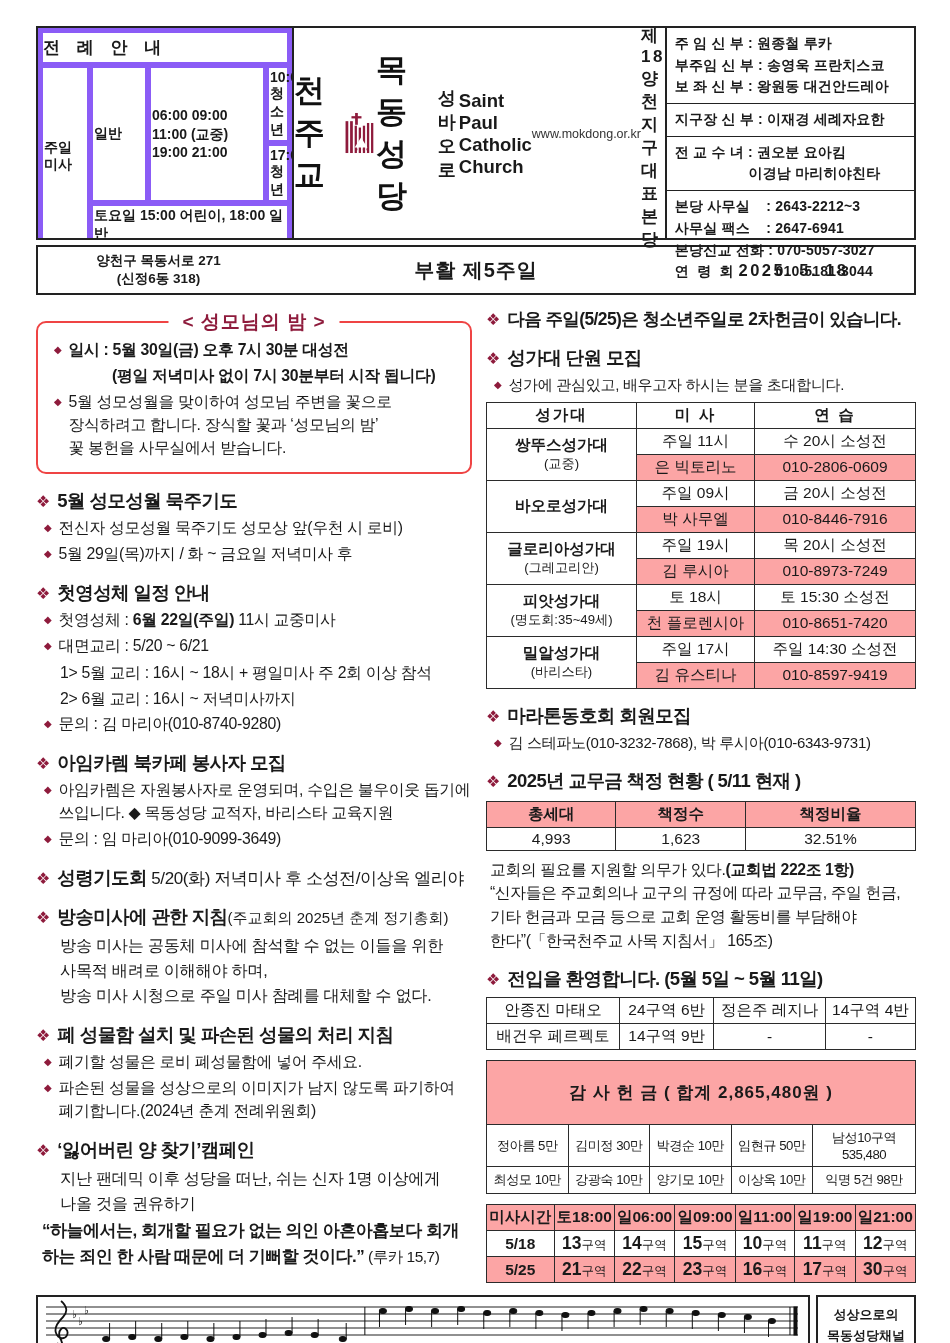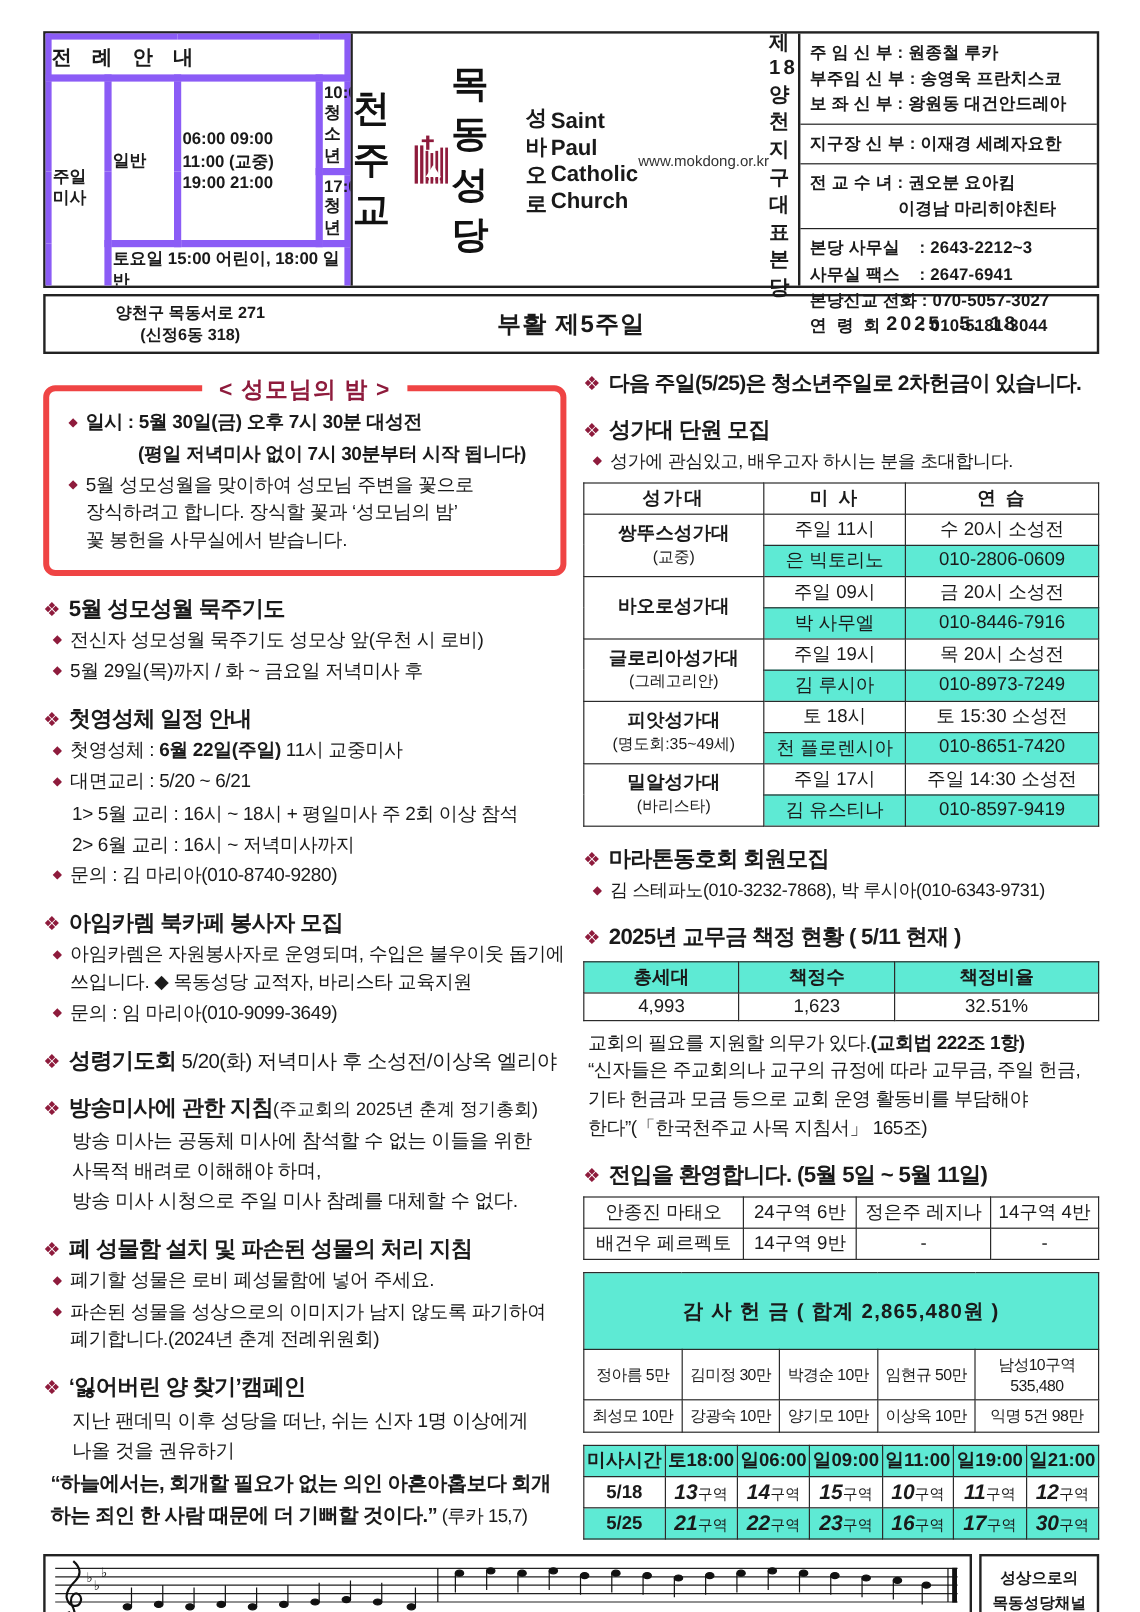"< 성모님의 밤 >" .notice { border: 5px solid #ef4444 -> 2px solid #ef4444 }
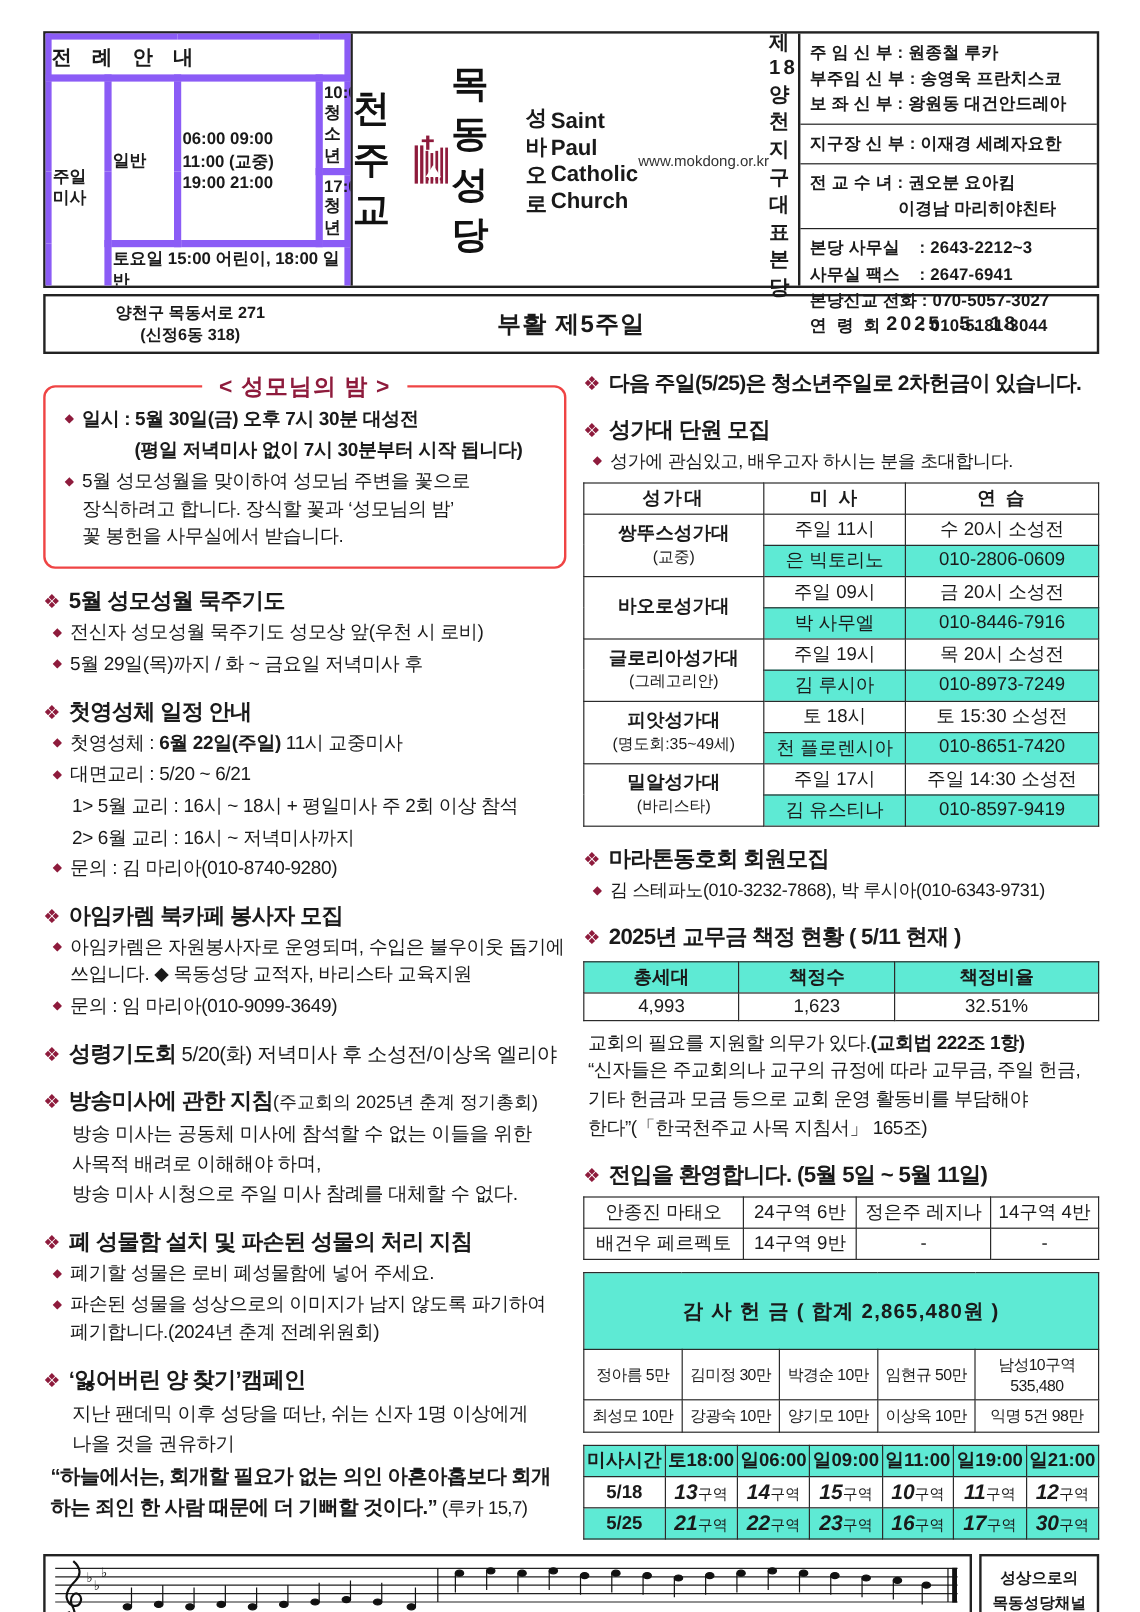"은 빅토리노" .yl { background: #5eead4 -> #fca5a5 }
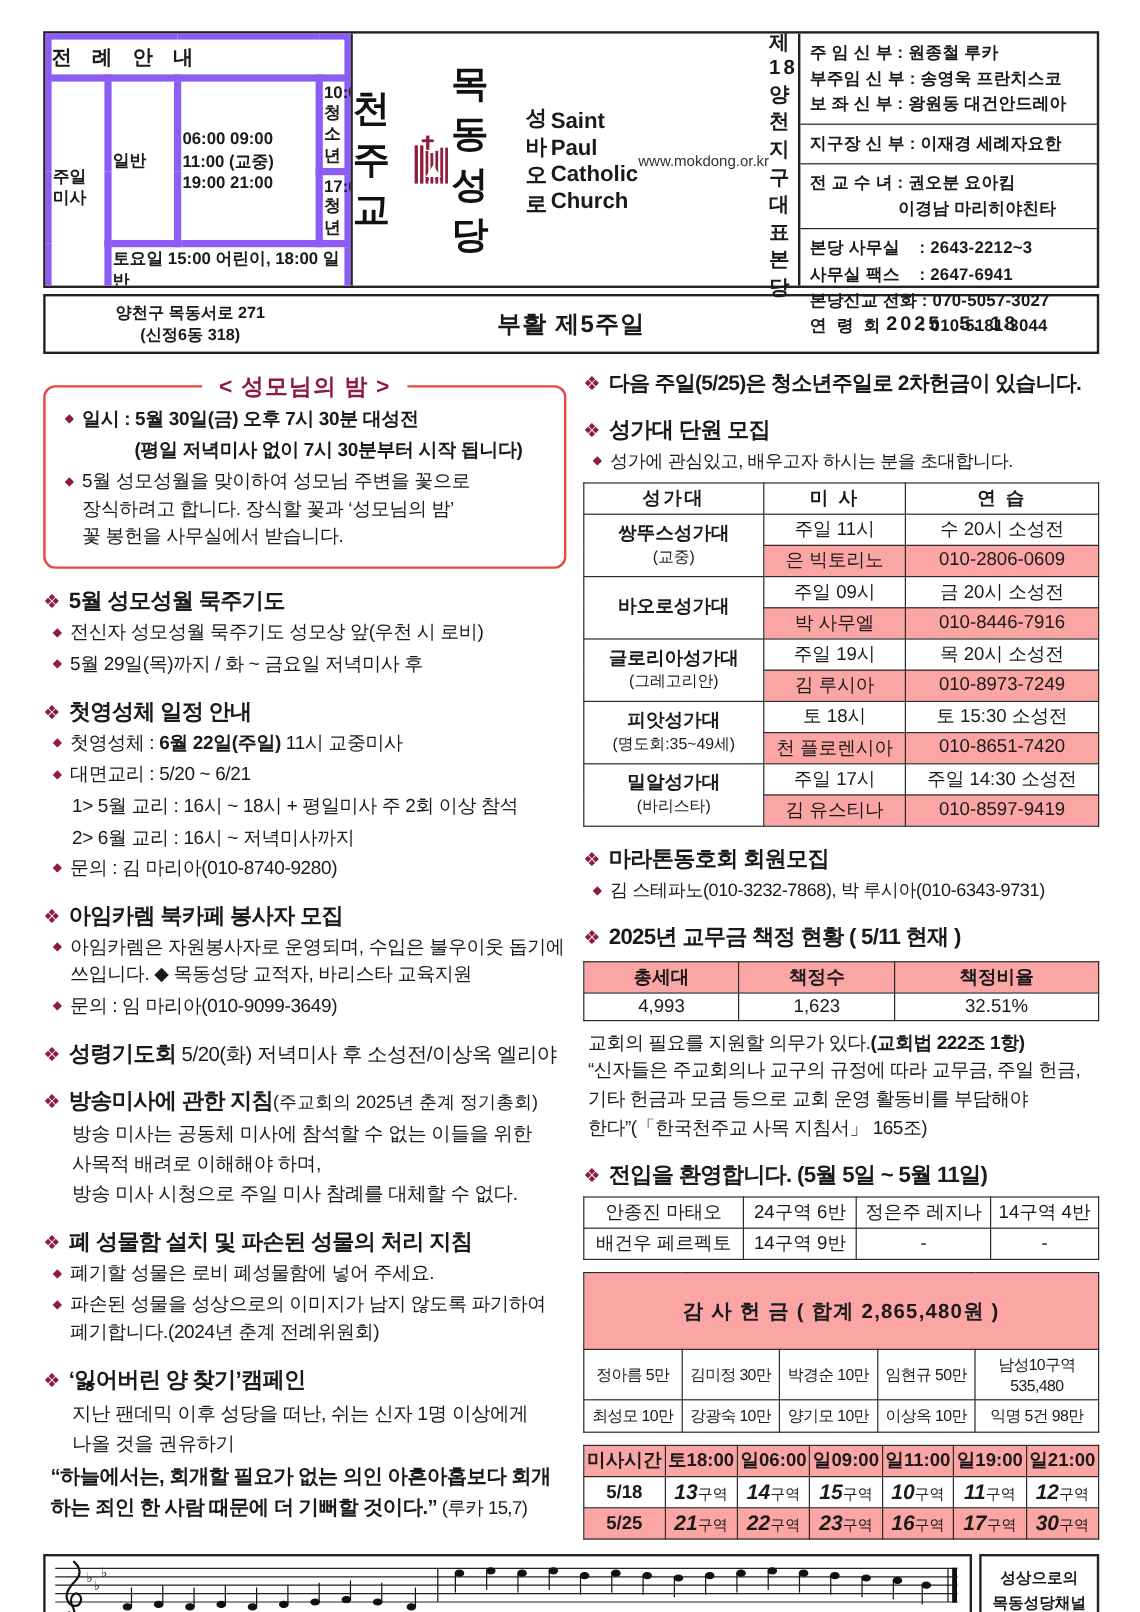"13" .rn { font-style: italic -> none }
